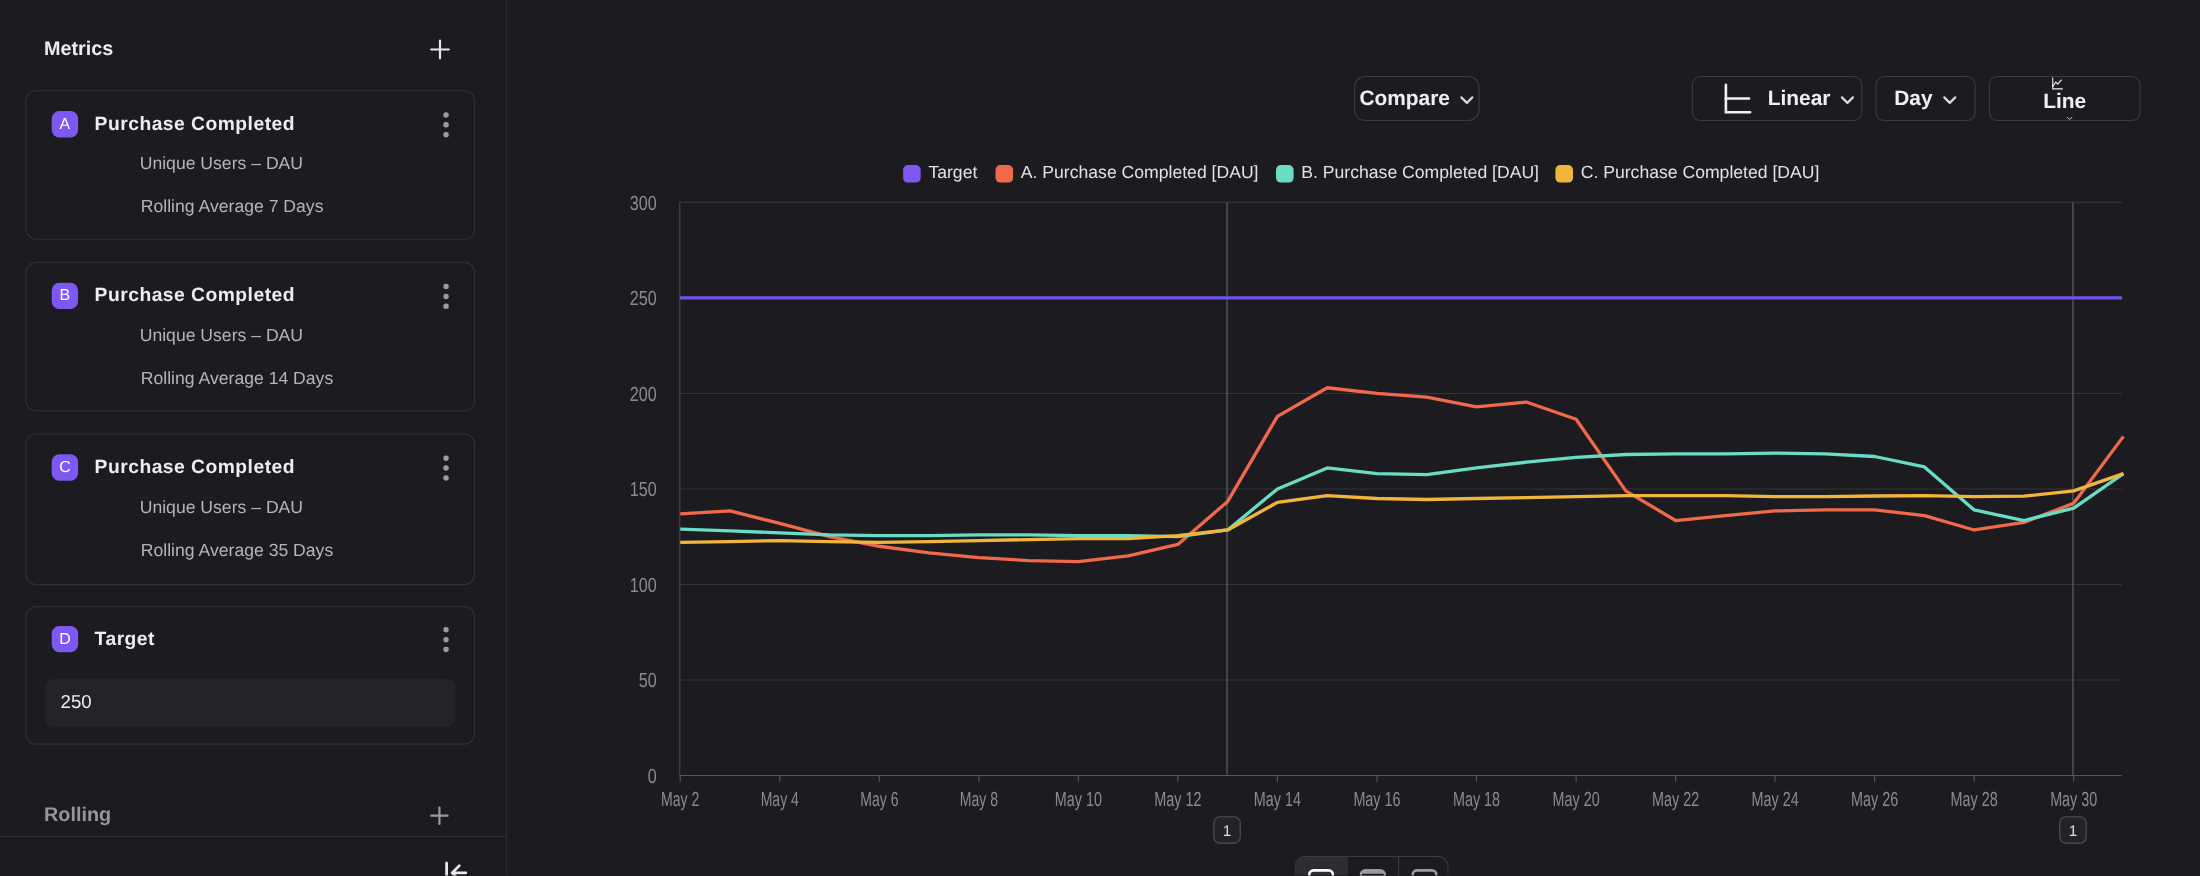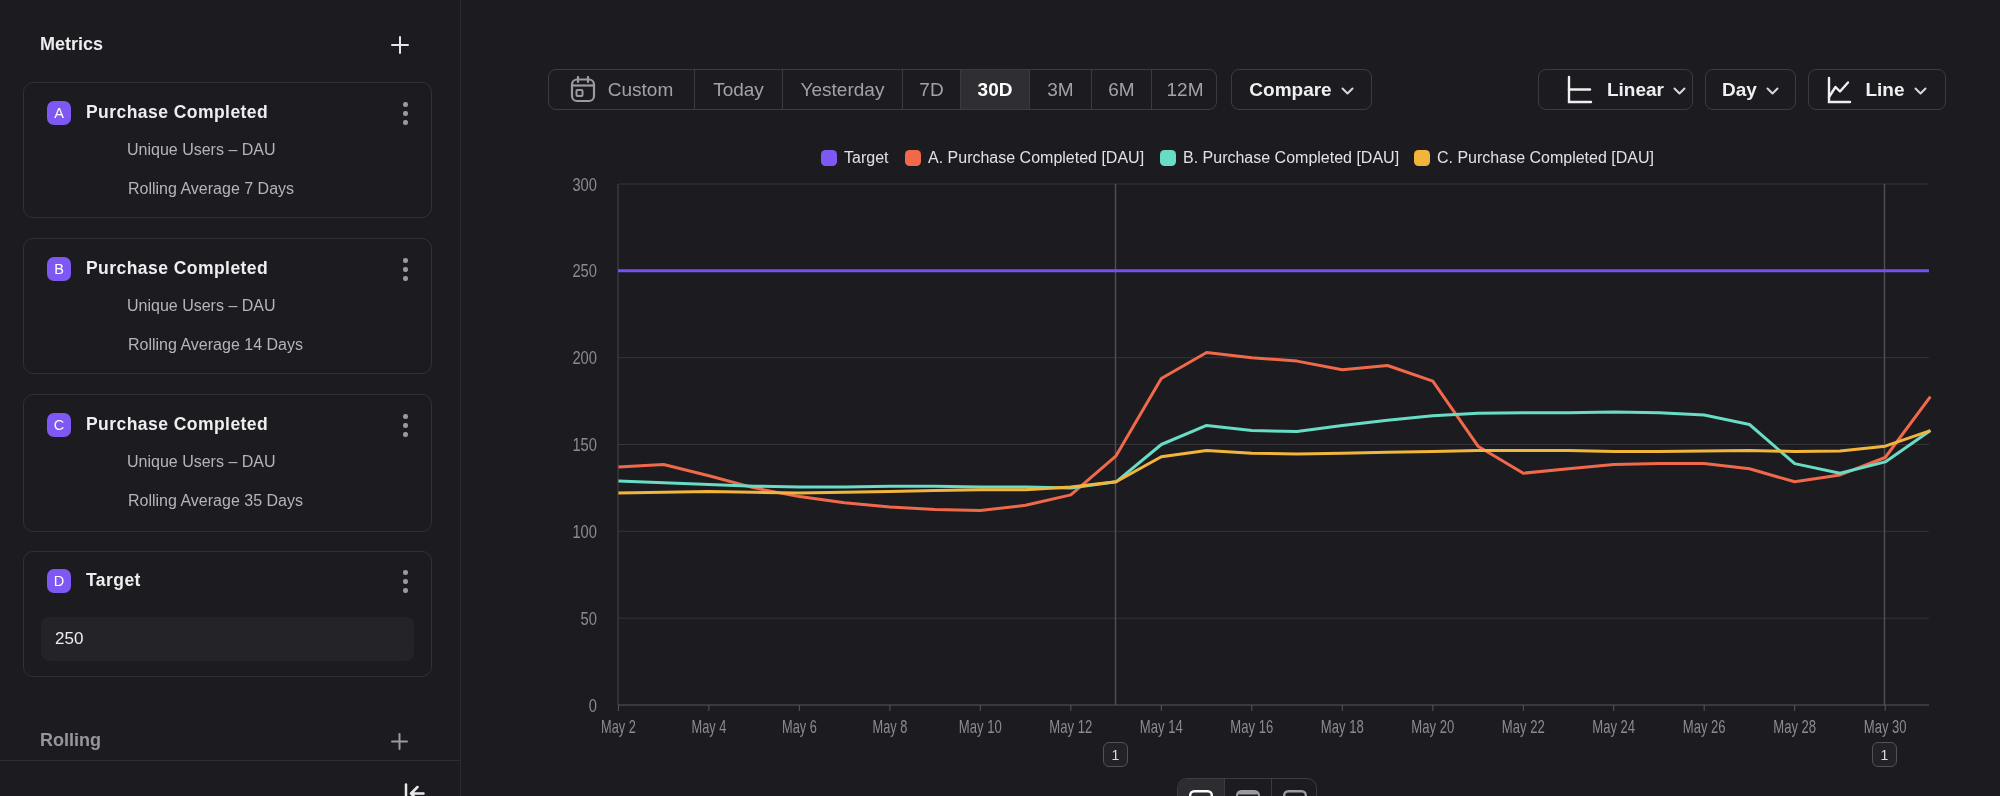"Custom" div.abs { html: <div> <div> <svg> <rect></rect> <path></path> <path></path> <rect></rect> </svg> Custom</div> <div>Today</div> <div>Yesterday</div> <div>7D</div> <div>30D</div> <div>3M</div> <div>6M</div> <div>12M</div> </div> -> none }
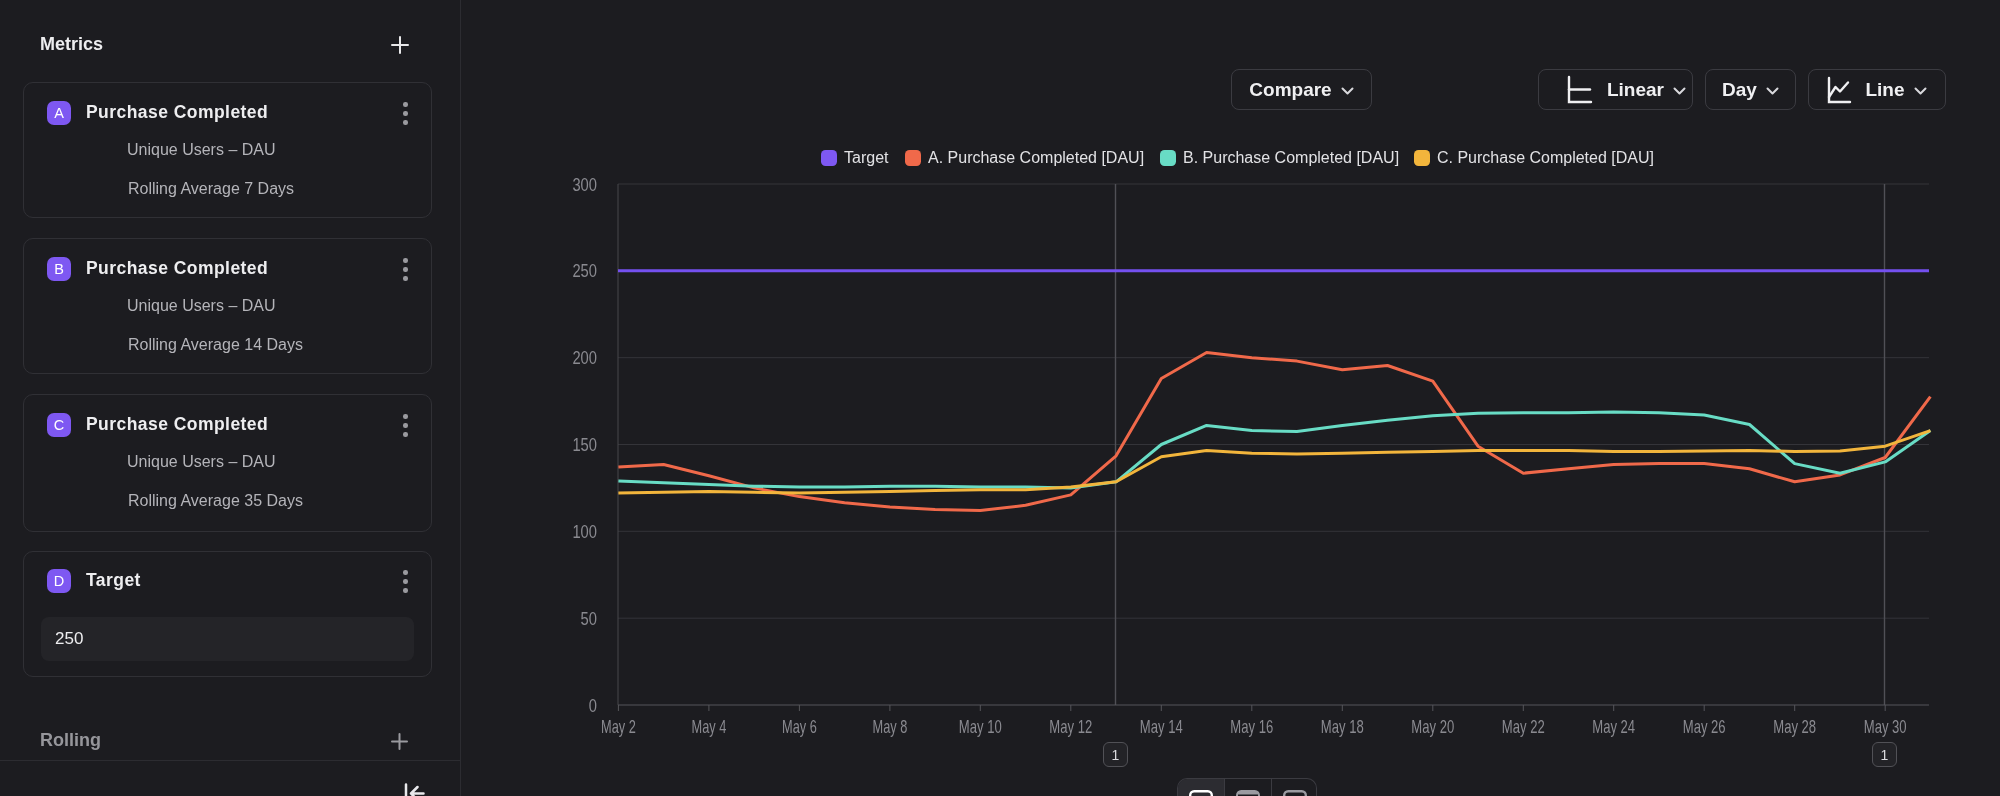"Compare" div.btn { border-radius: none -> 10px; width: 141px -> 114px }
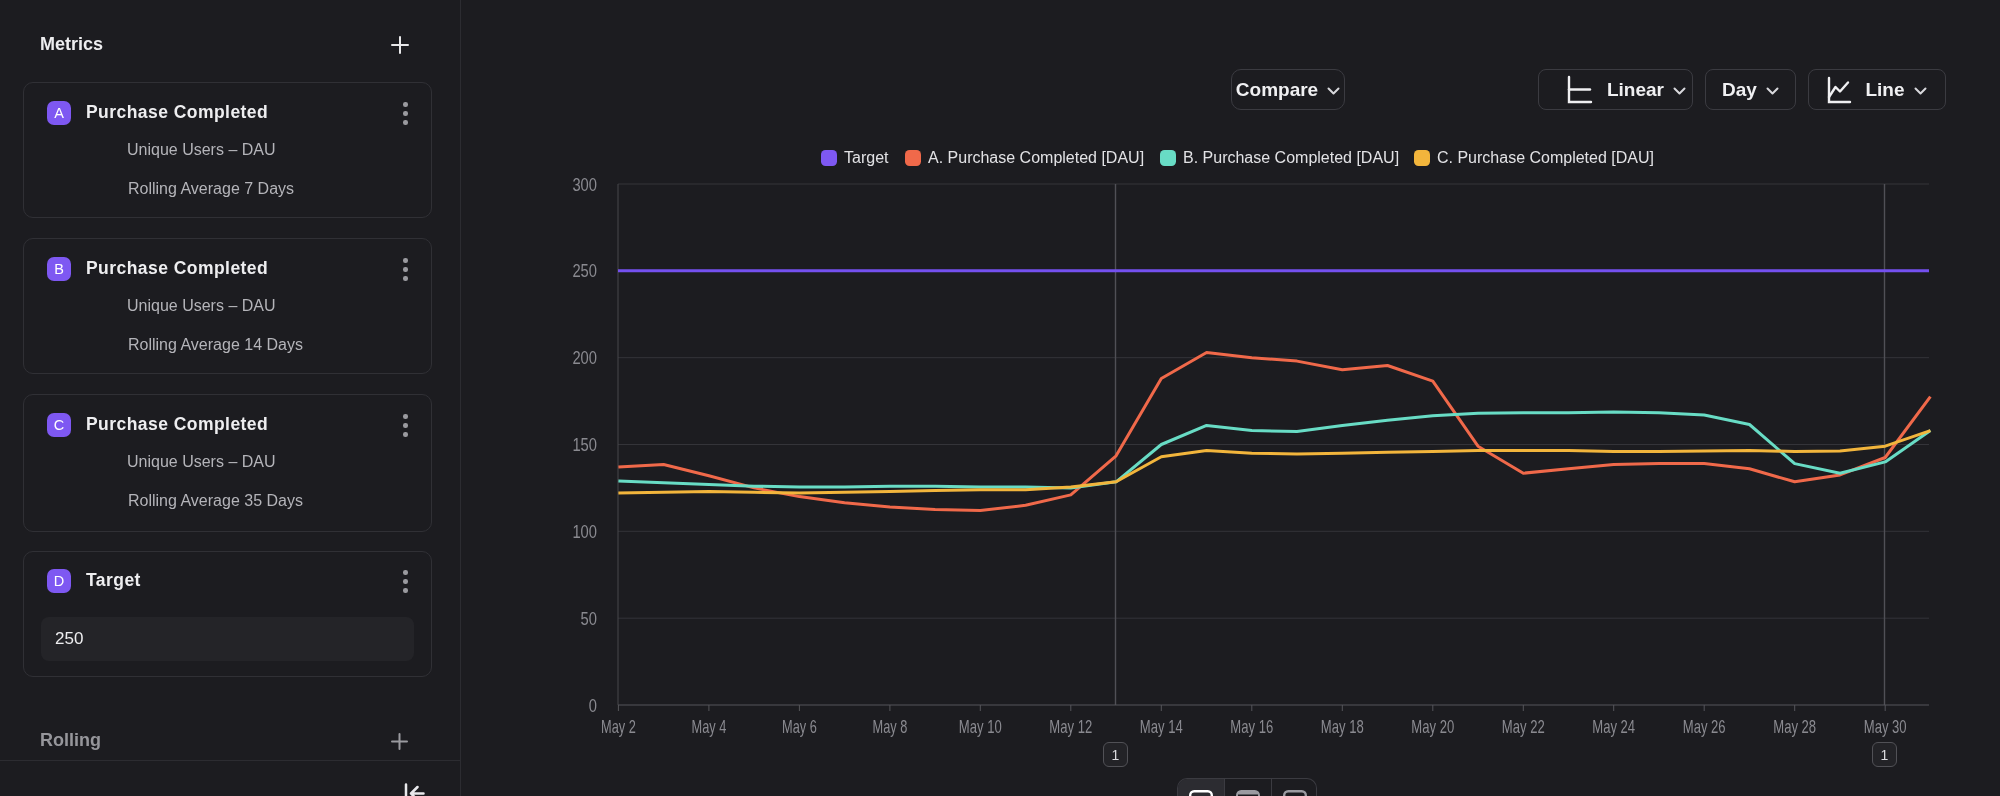"Line" div.btn { flex-direction: none -> column }
